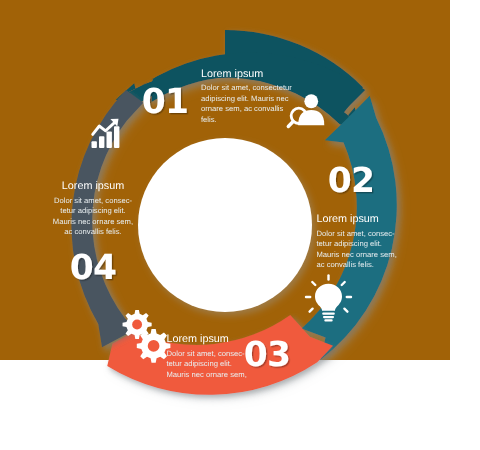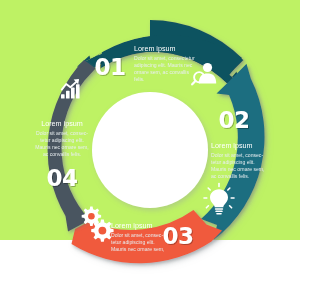"Lorem ipsum" #infographic { background: #bef264 -> #a16207 }
